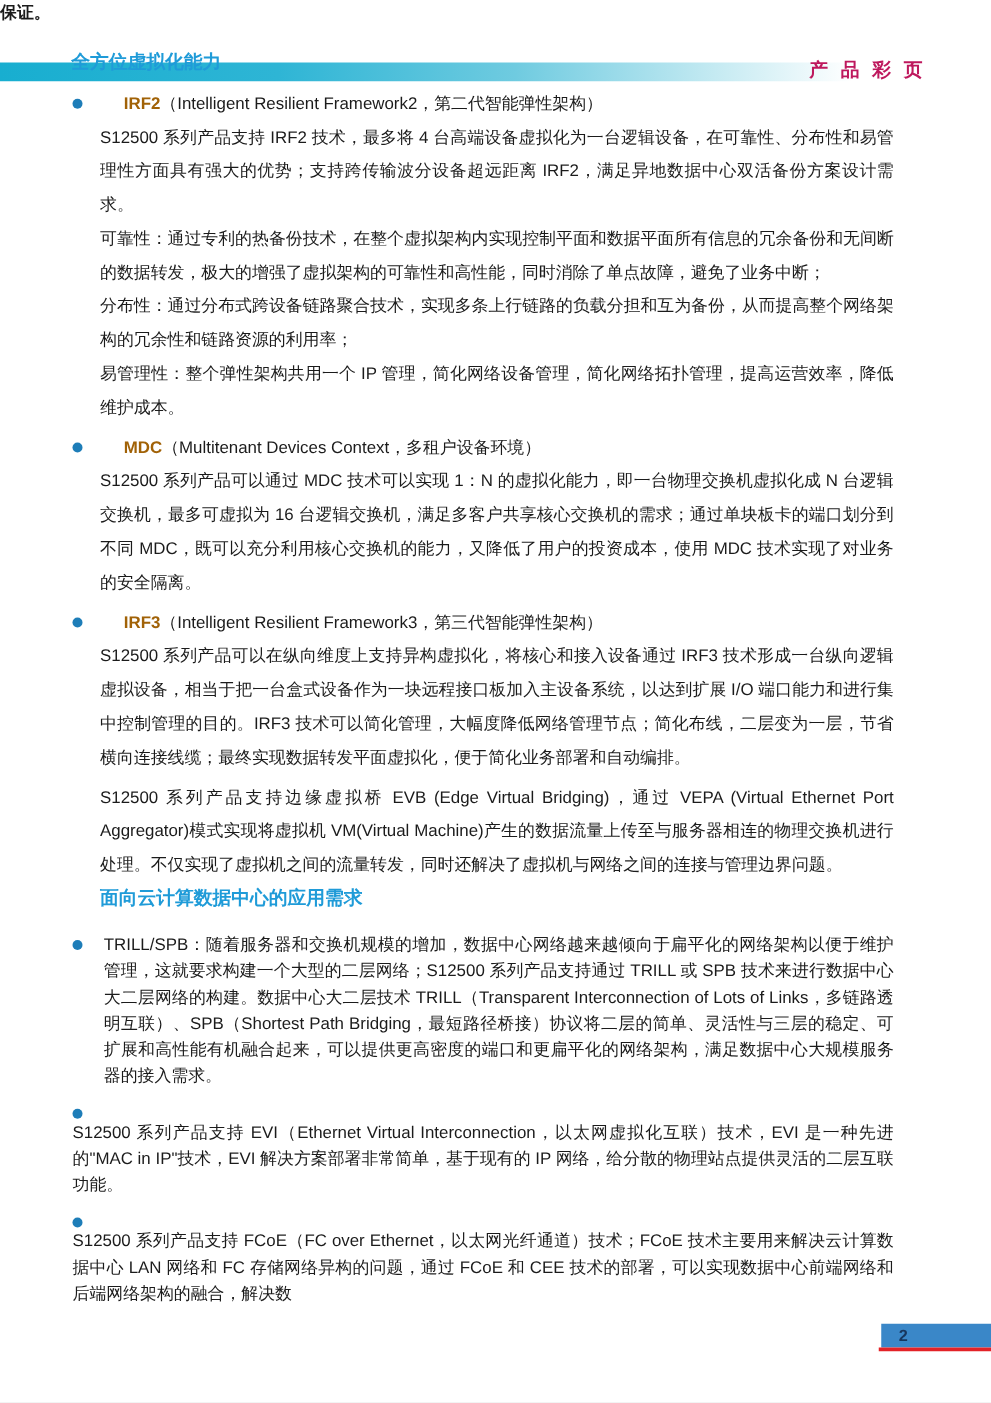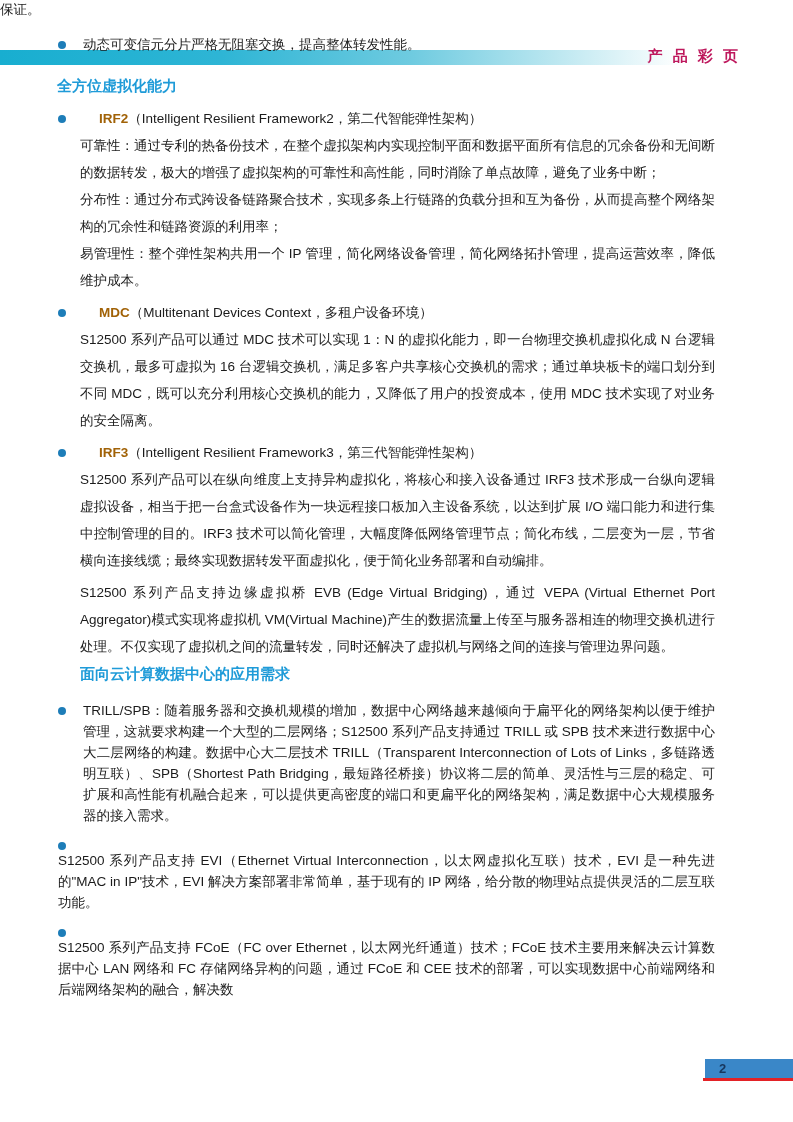"保证。" .cont { font-weight: none -> bold }
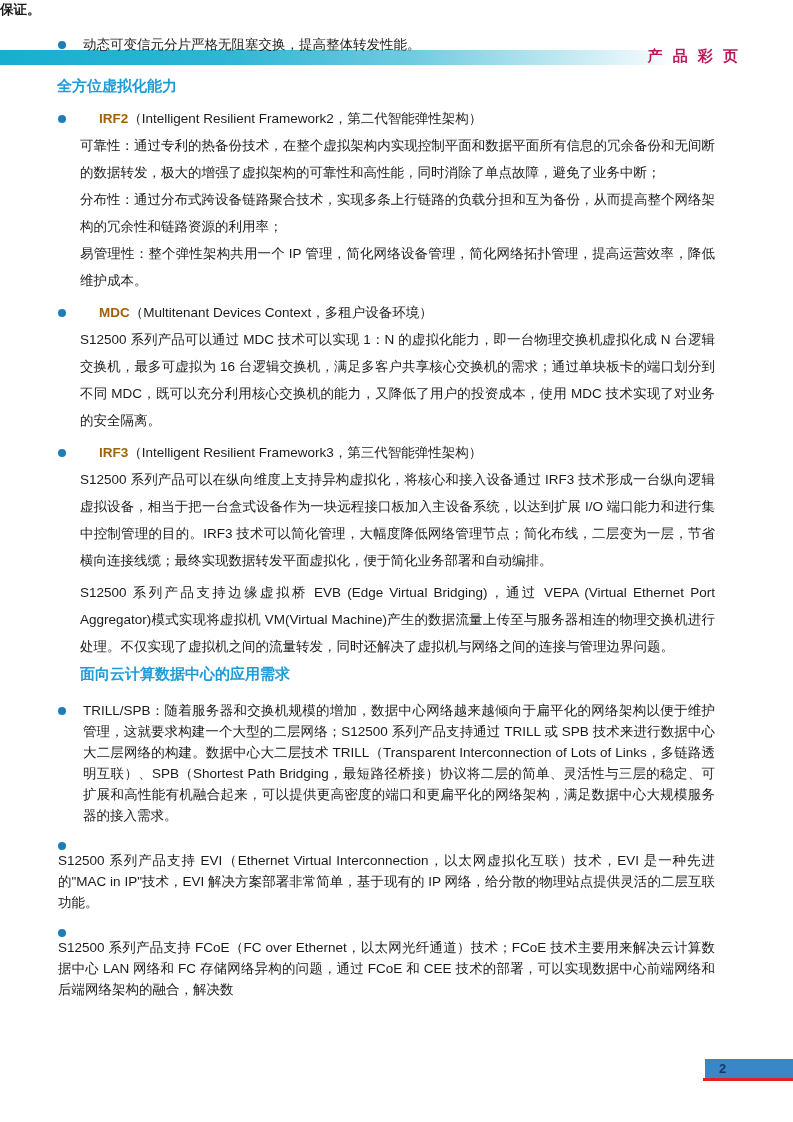"动态可变信元分片严格无阻塞交换，提高整体转发性能。" div.bullet-row { html: <div> <span></span> <p>动态可变信元分片严格无阻塞交换，提高整体转发性能。</p> </div> -> none }
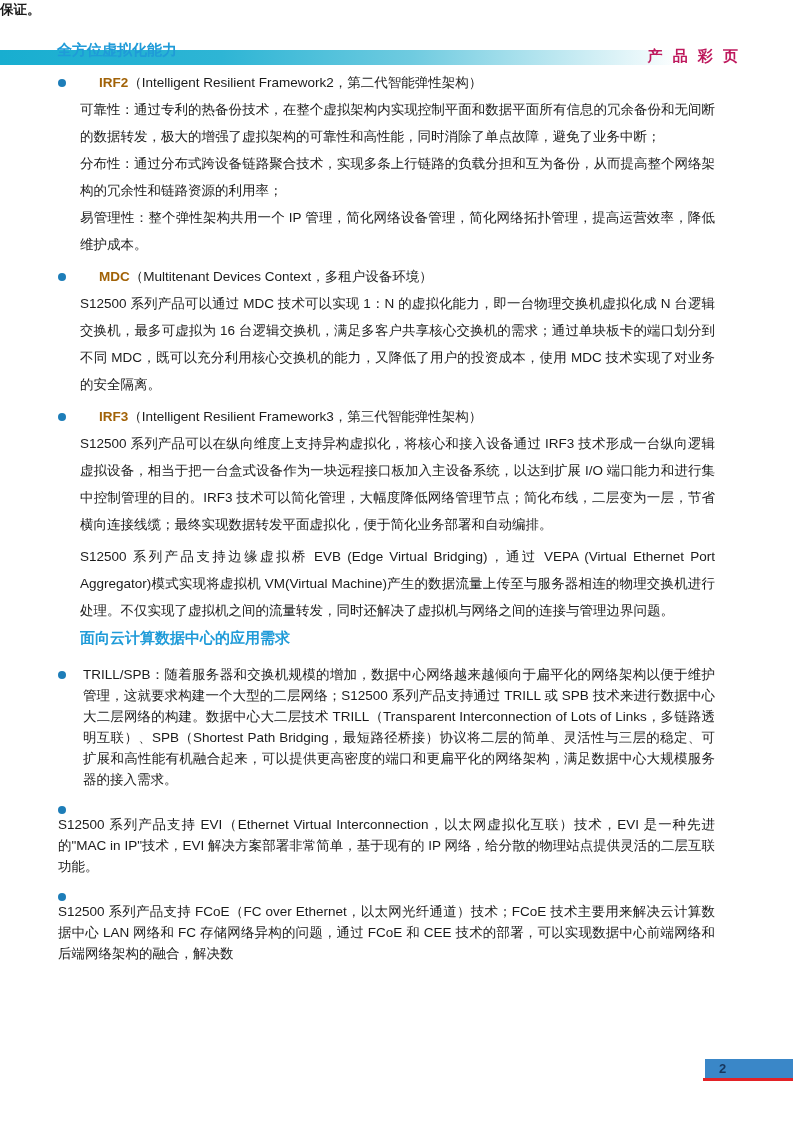"S12500 系列产品支持 IRF2 技术，最多将 4" p { html: none -> <p>S12500 系列产品支持 IRF2 技术，最多将 4 台高端设备虚拟化为一台逻辑设备，在可靠性、分布性和易管理性方面具有强大的优势；支持跨传输波分设备超远距离 IRF2，满足异地数据中心双活备份方案设计需求。</p> }
